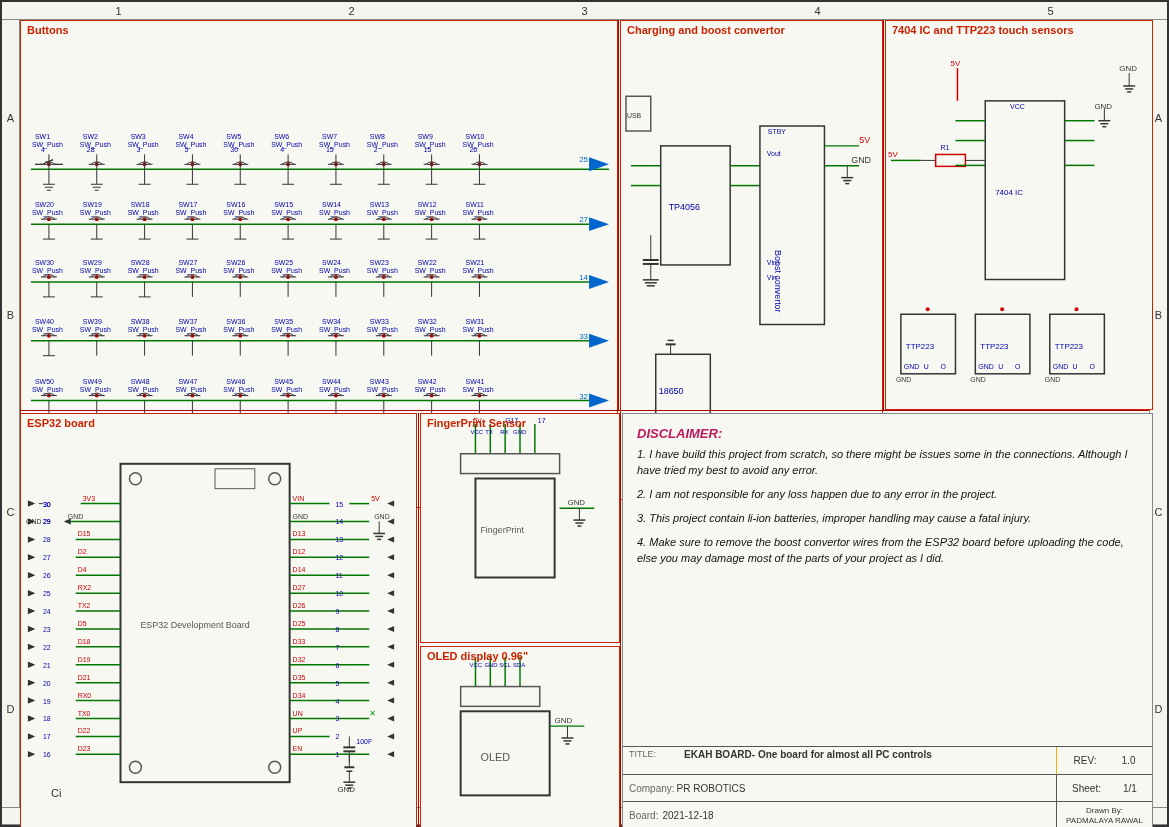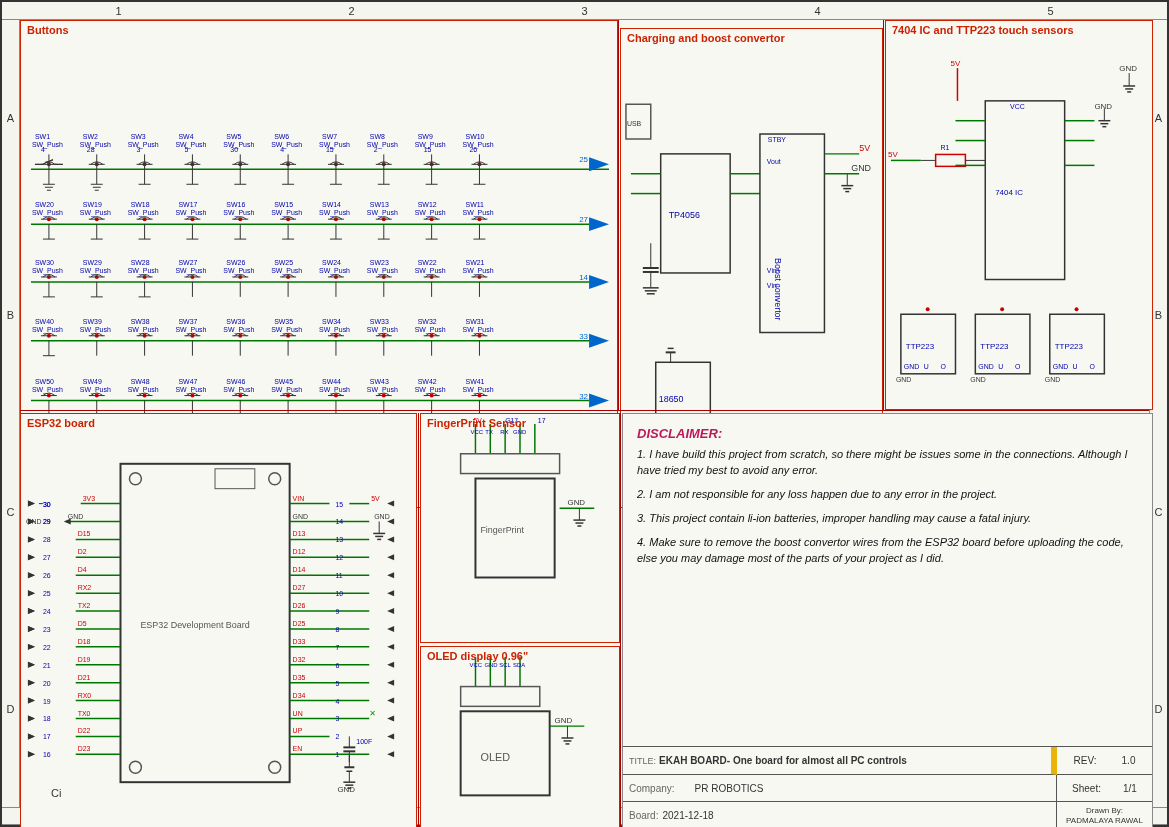"Charging and boost convertor" .panel-charging { top: 8px -> 0 }
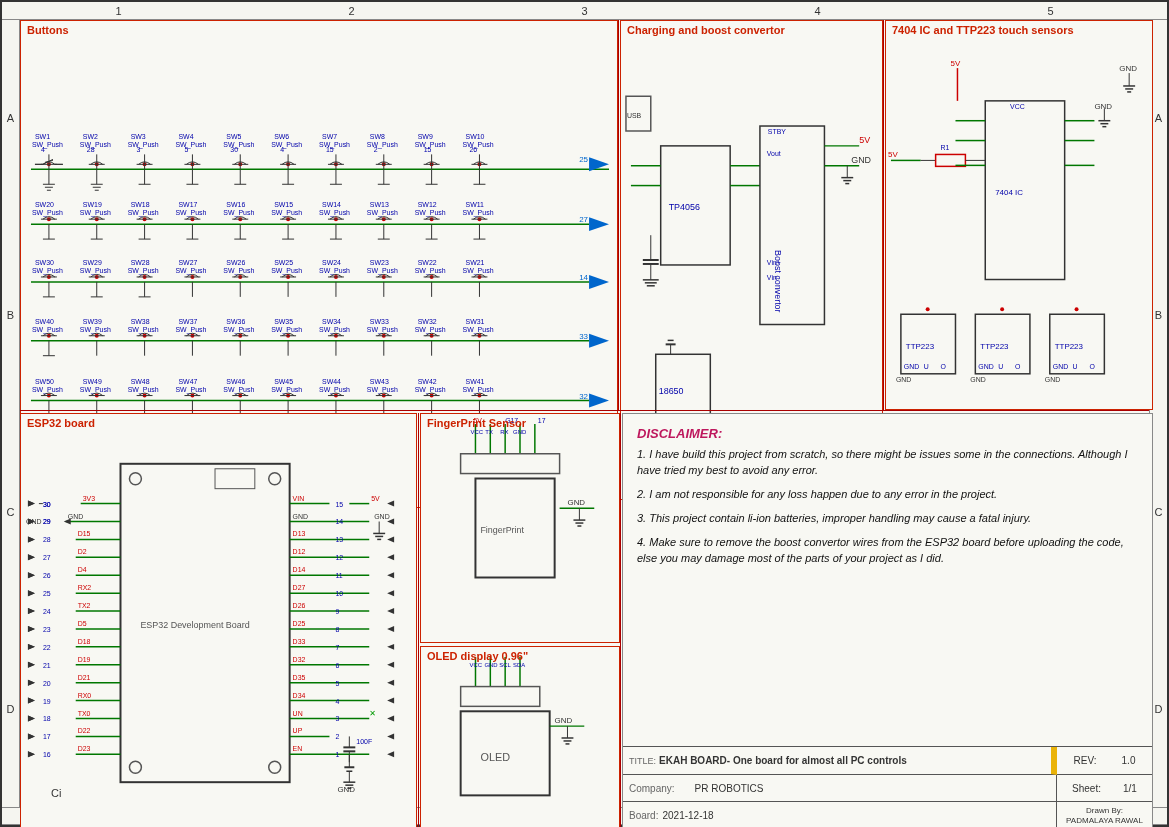"TITLE:" div { align-items: center -> flex-start; border-right: 6px solid #eab308 -> 1px solid #eab308; gap: none -> 25px }
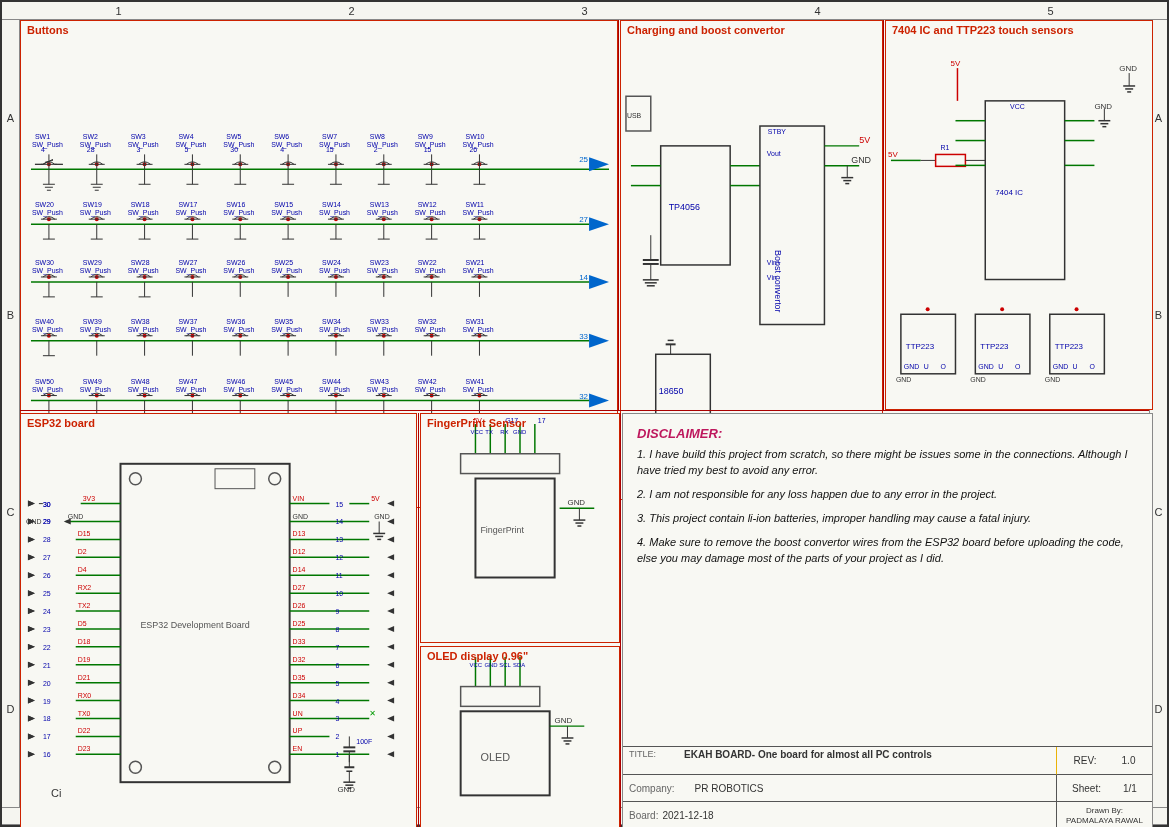"Company:" span { margin-right: 20px -> 2px }
